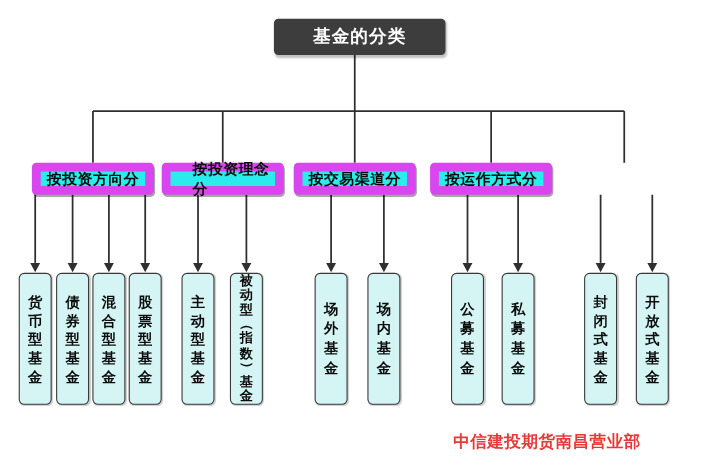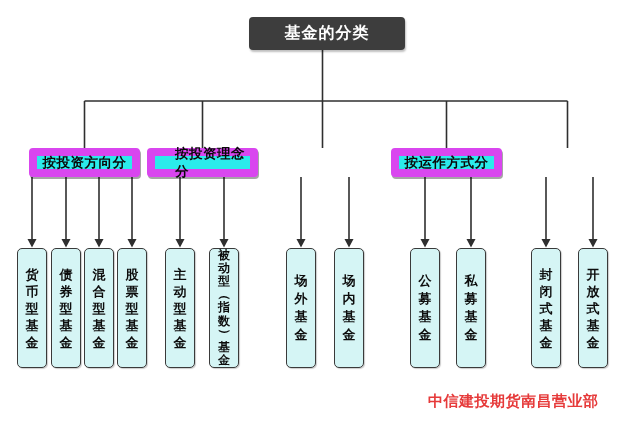"按交易渠道分" div.cat-box { html: none -> <div>按交易渠道分</div> }
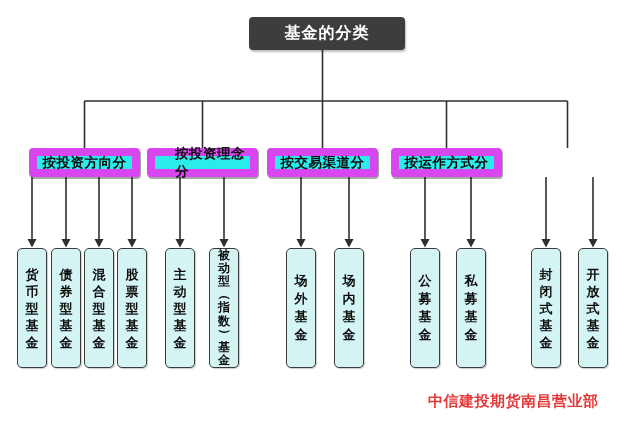"中信建投期货南昌营业部" .footer-text { left: 428px -> 412px }
